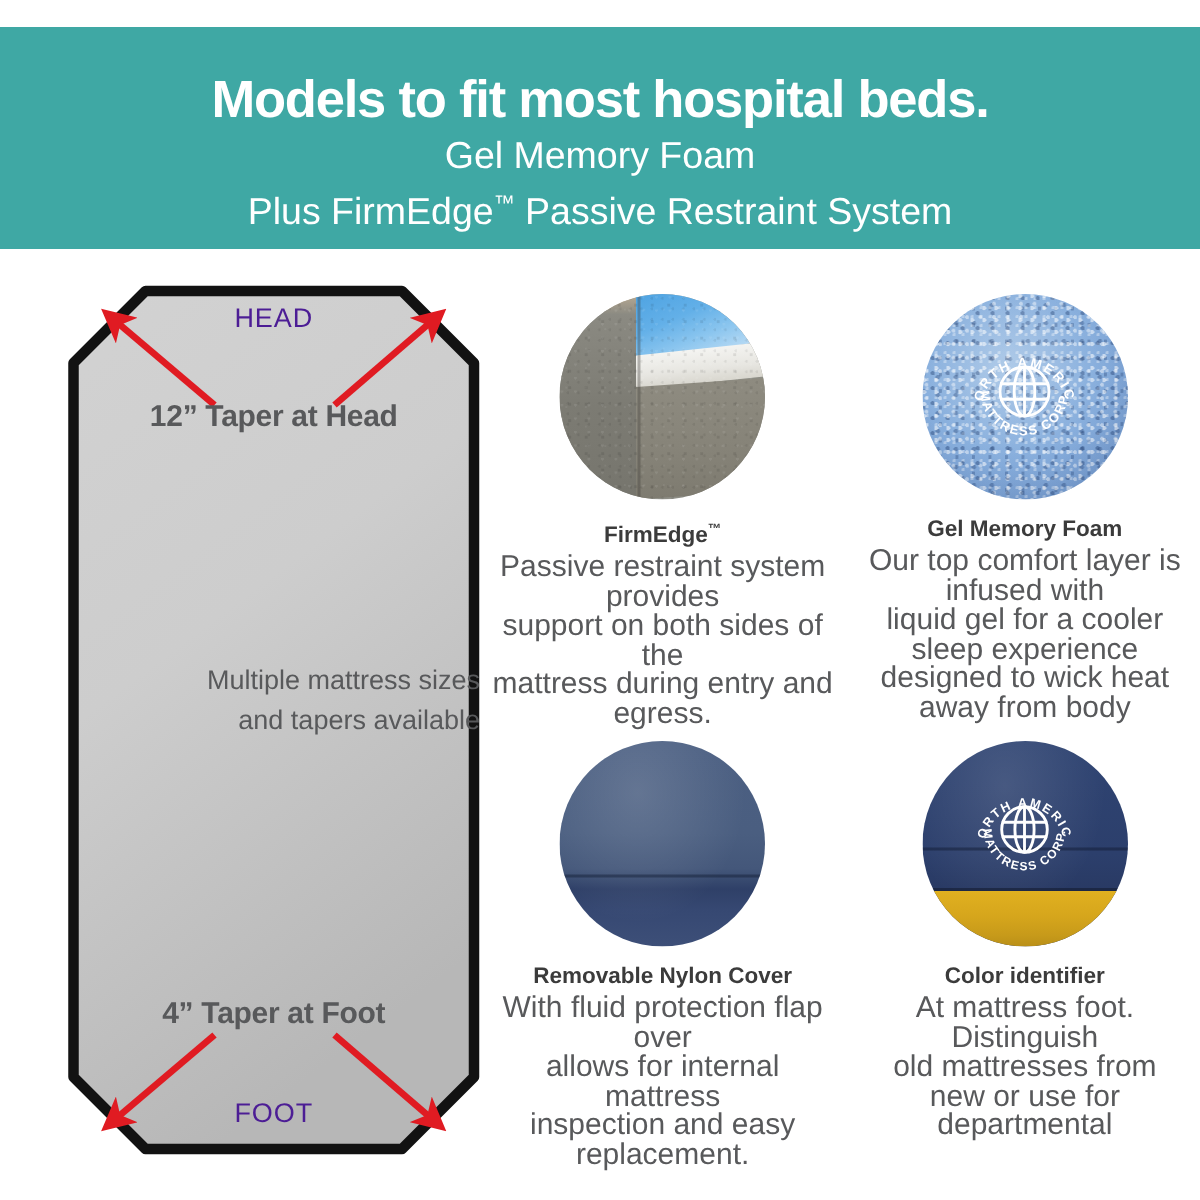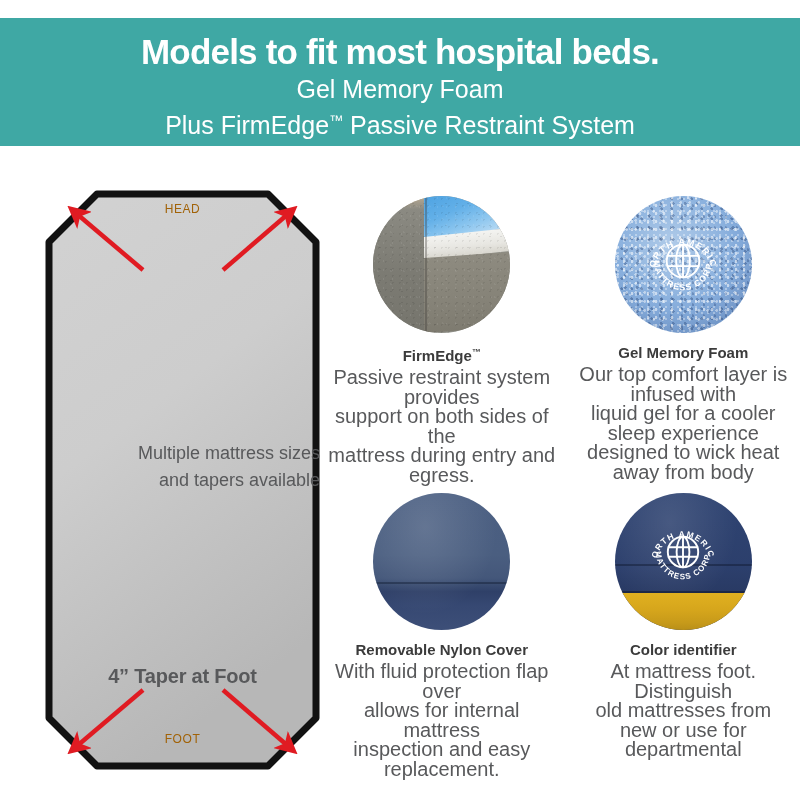"Models to fit most hospital" .banner { height: 128px -> 148px; padding-top: 12px -> 27px }
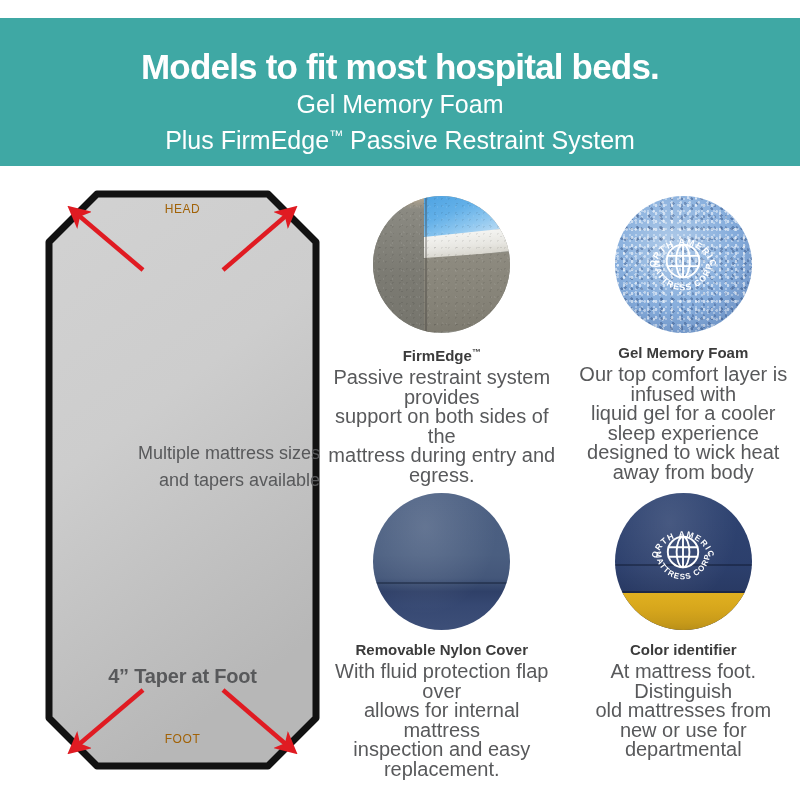"HEAD" .mattress-label { color: #a16207 -> #4c1d95; font-size: 12px -> 18px }
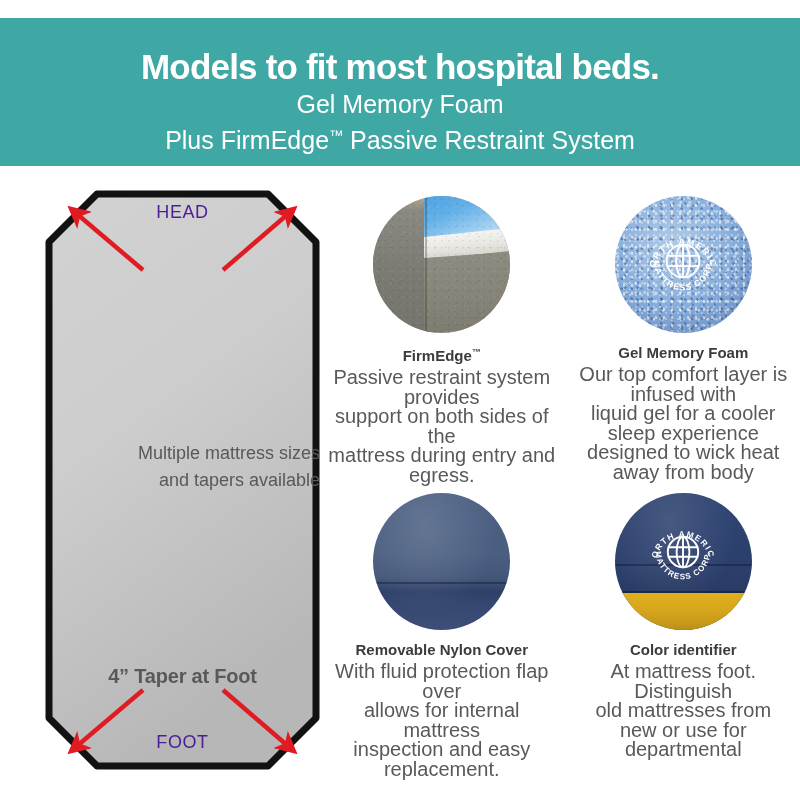"12” Taper at Head" div.taper-text { html: none -> <div>12” Taper at Head</div> }
